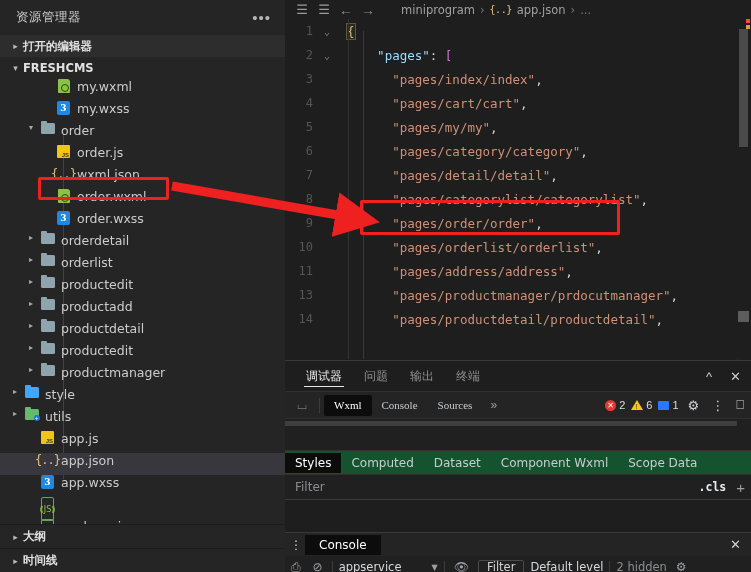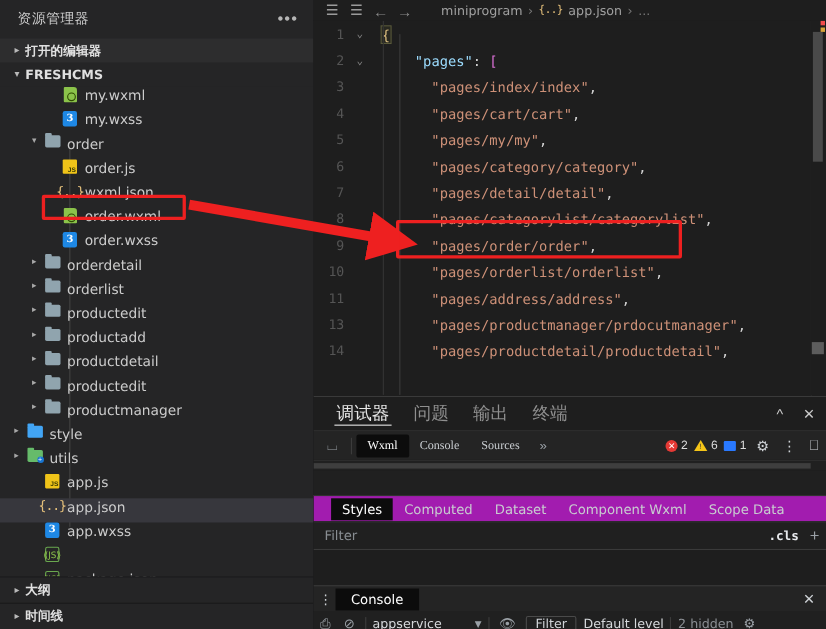"调试器" .ptab { font-size: 16px -> 12px }
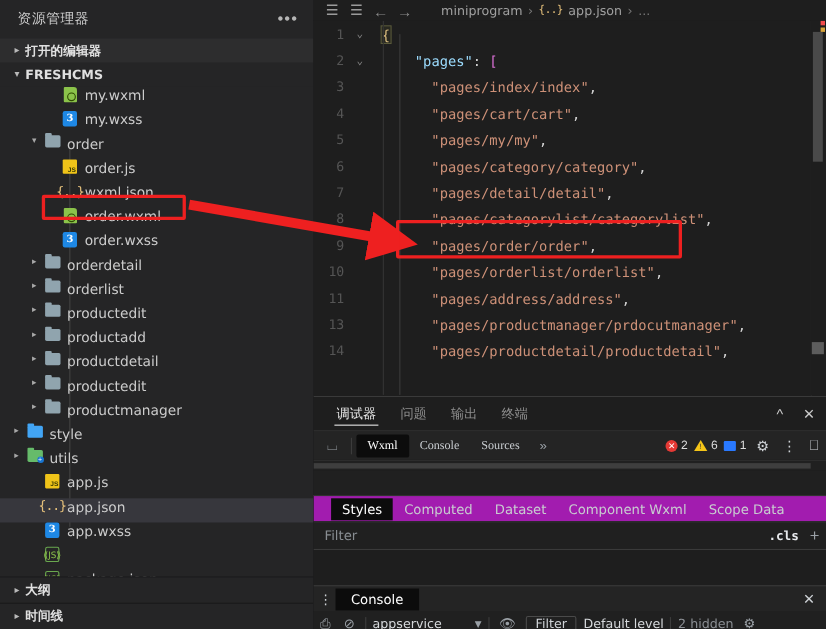"Styles" .styles-tabs { background: #a21caf -> #14532d; padding-left: 16px -> 0 }
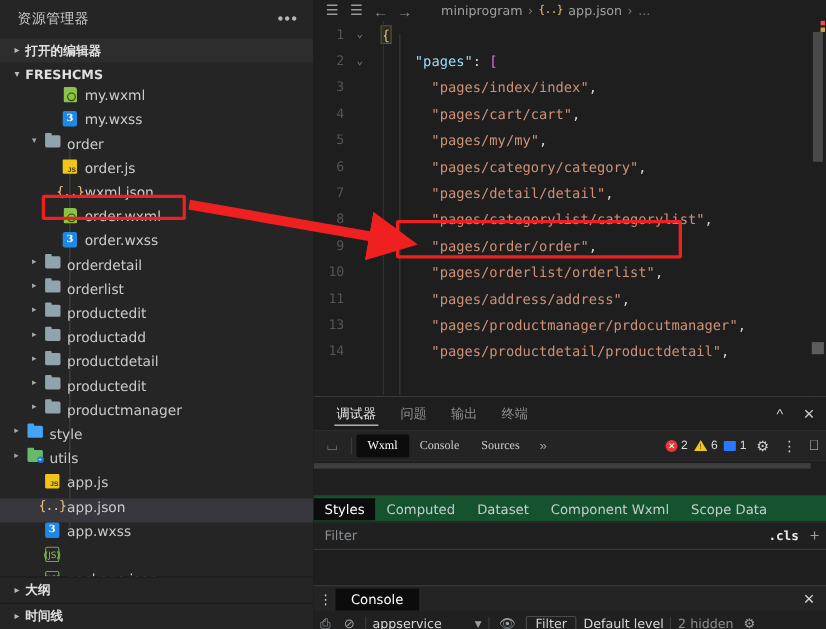"⟪JS⟫" .i-node { height: 14px -> 24px }
